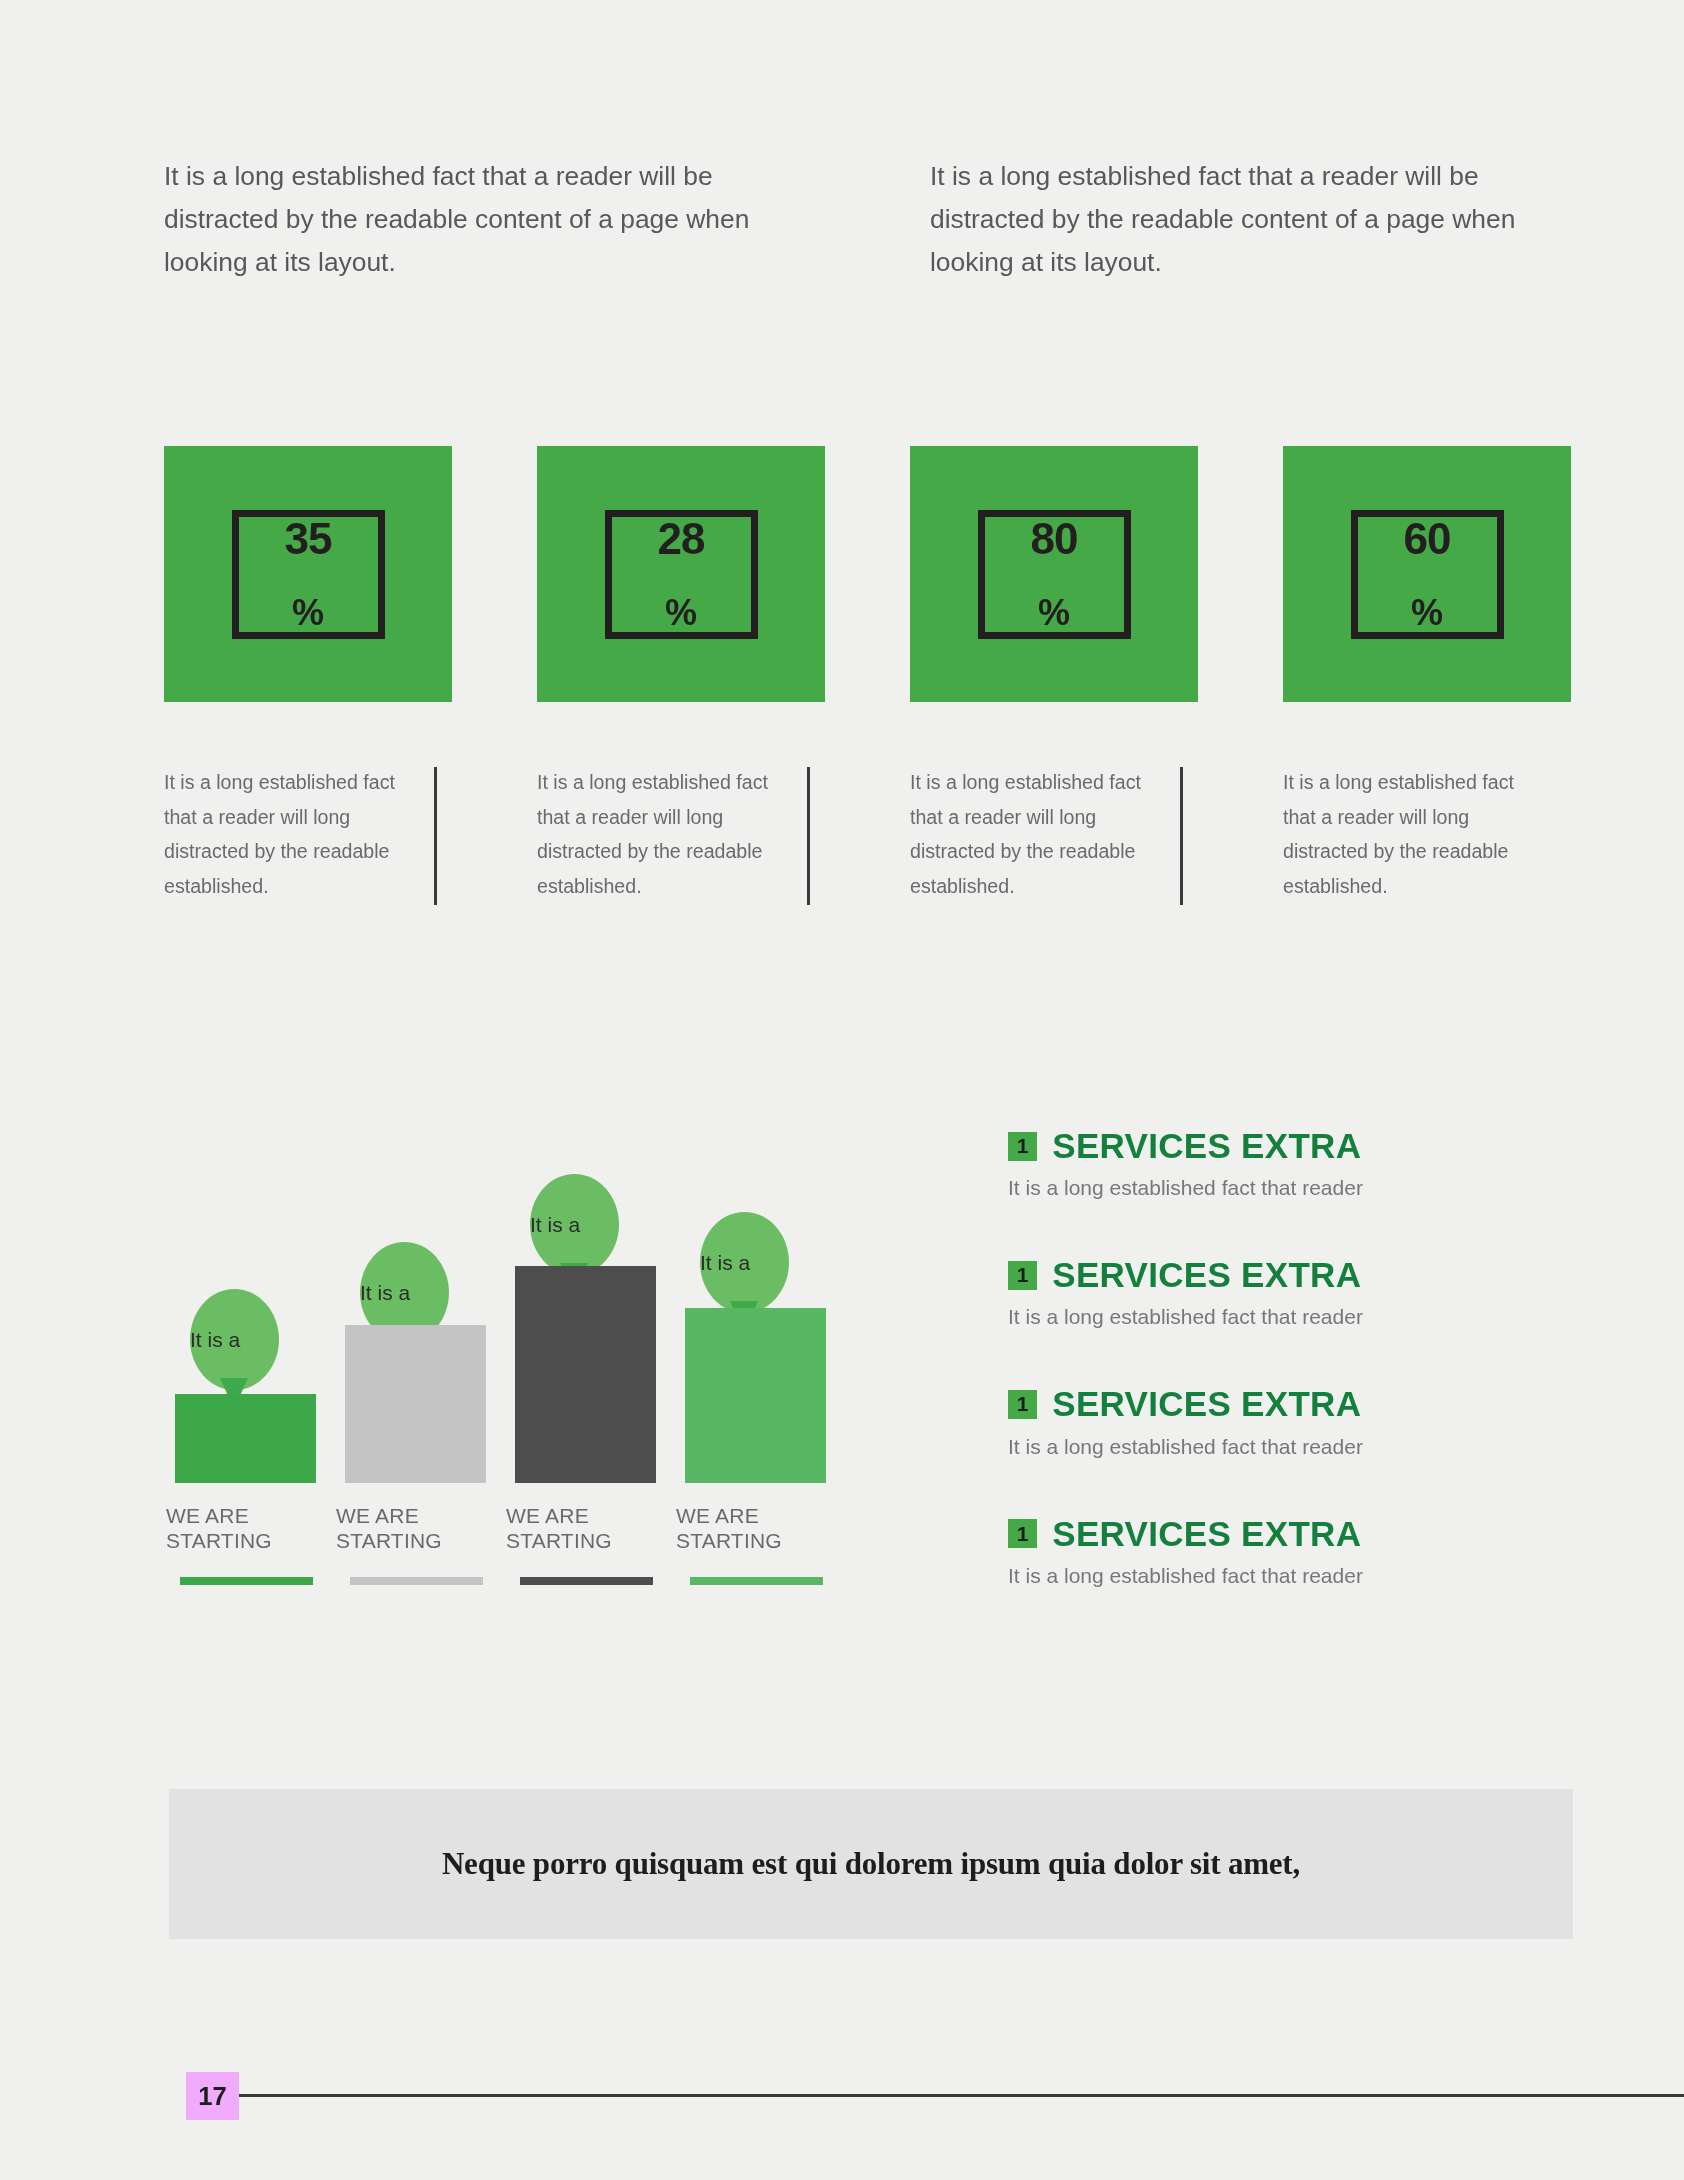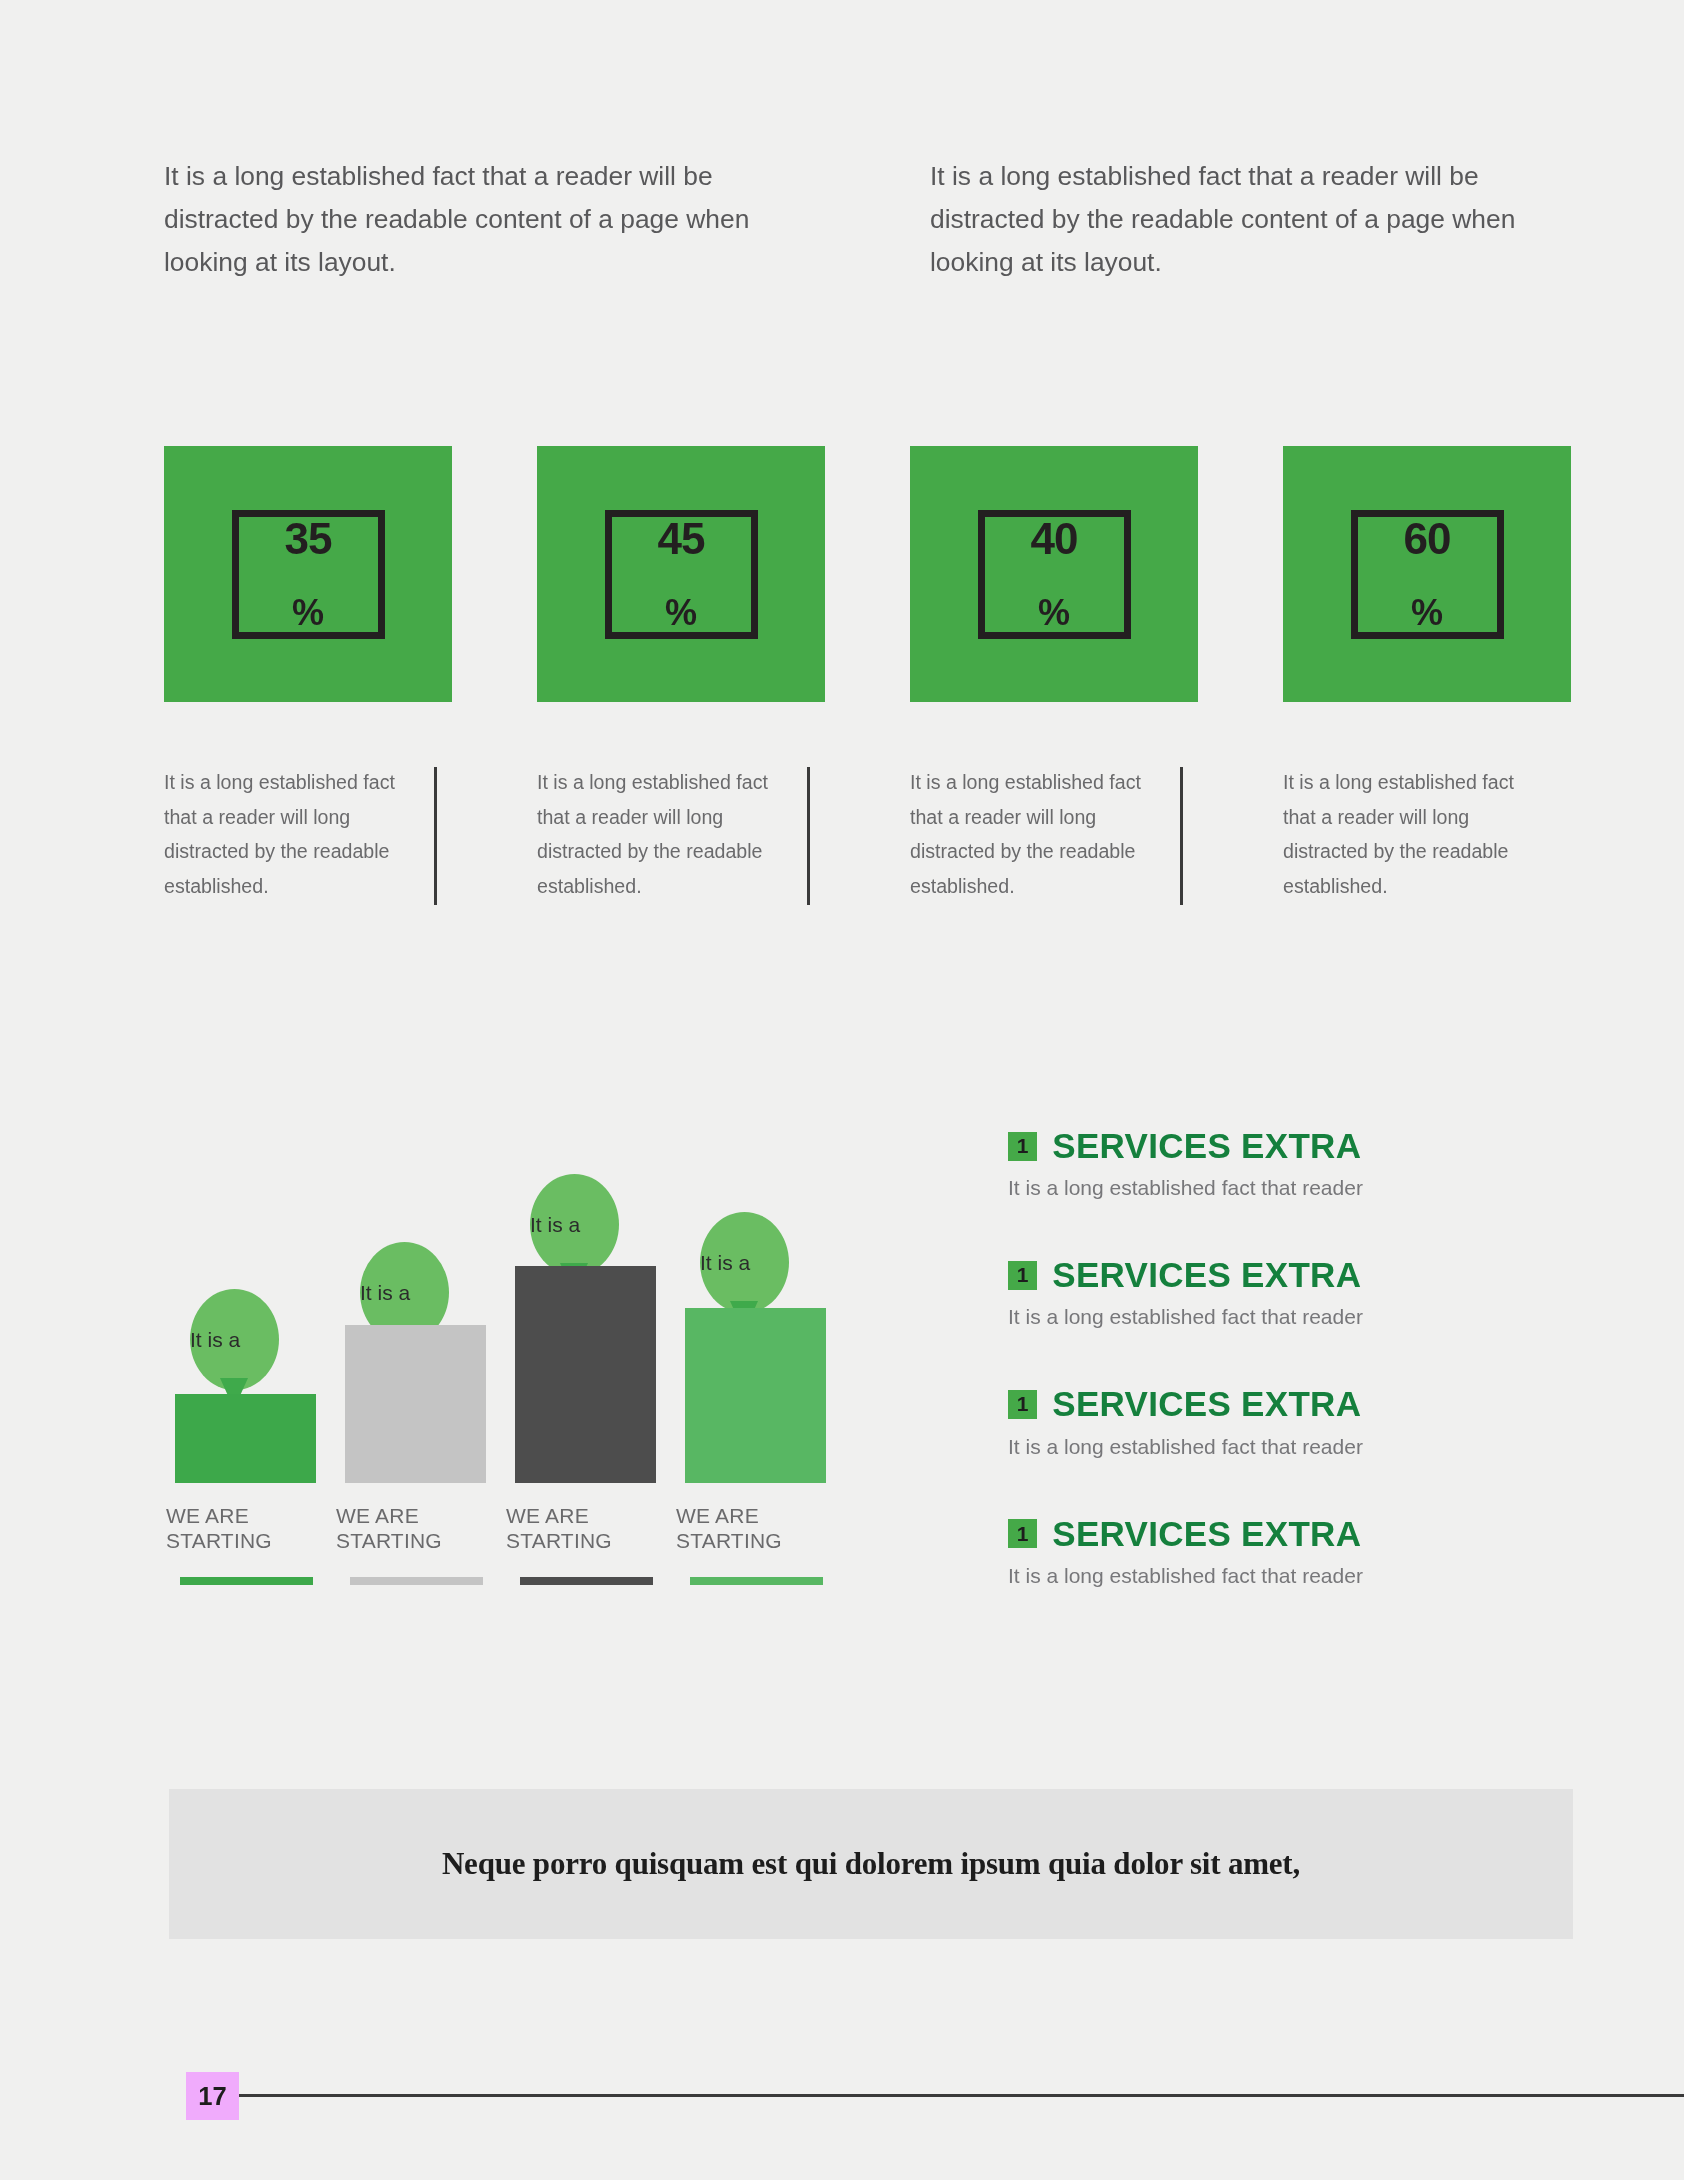"45" span.tile-num { text: 45 -> 28 }
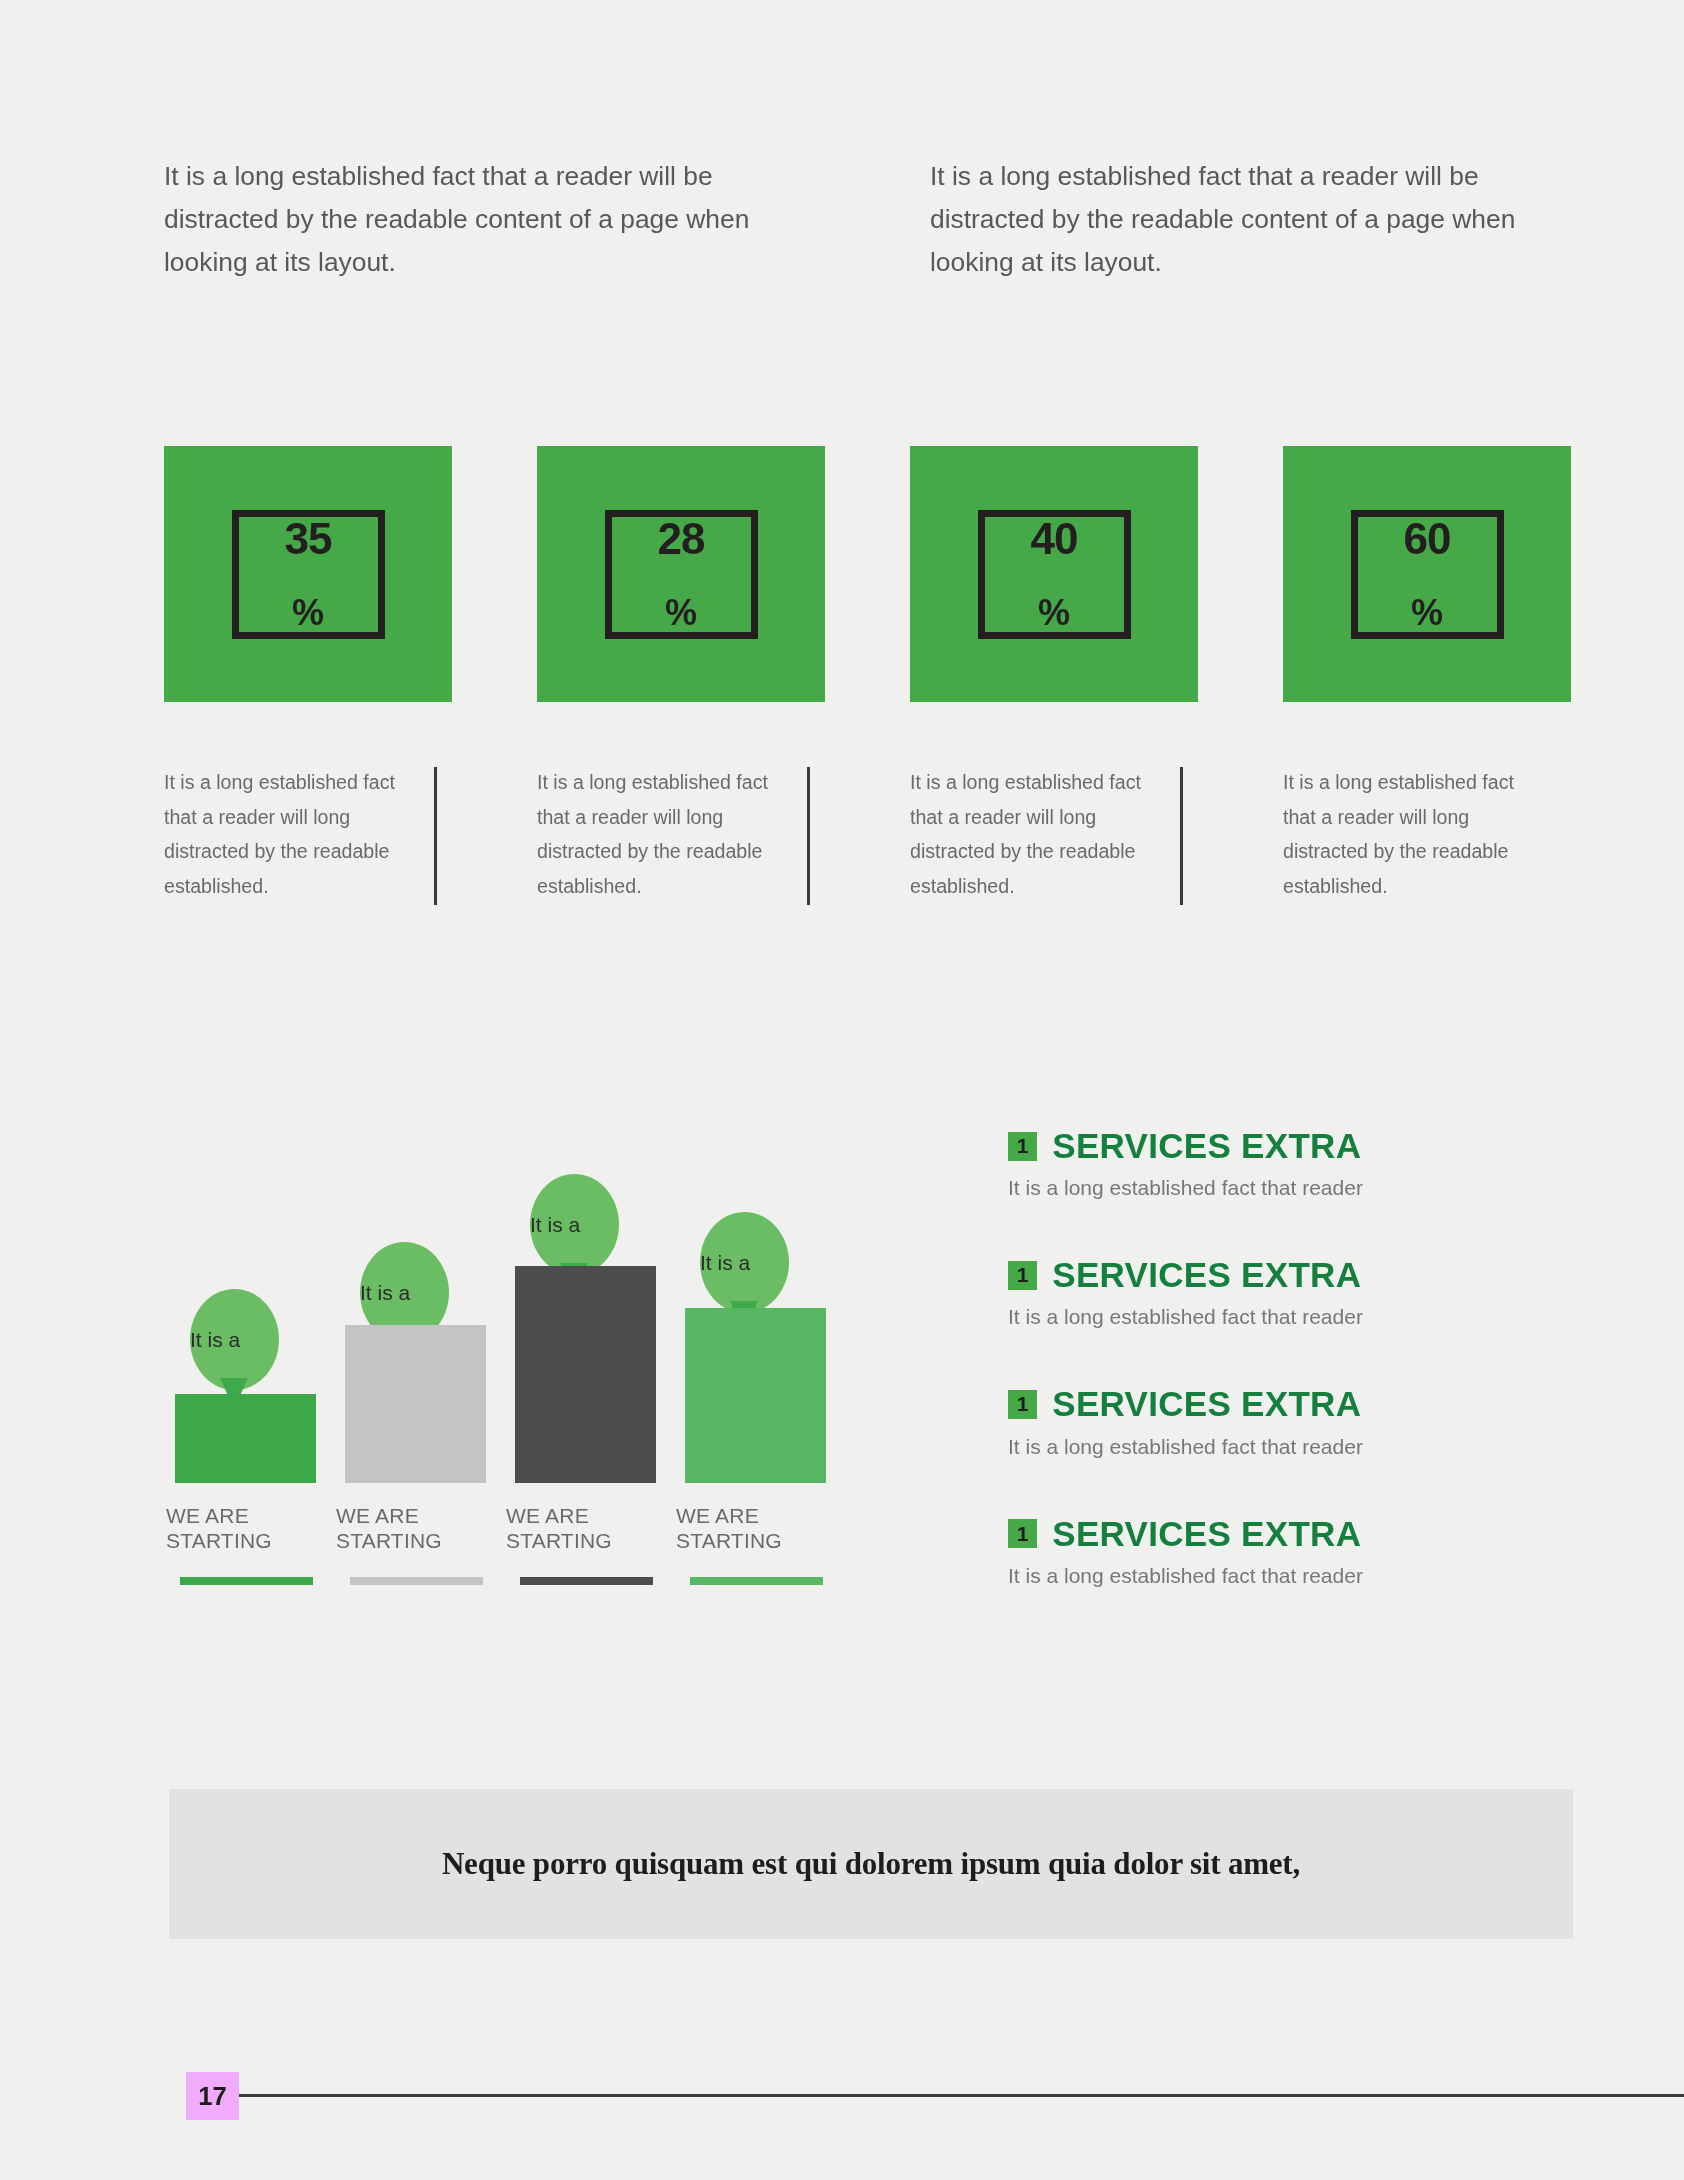"40" span.tile-num { text: 40 -> 80 }
